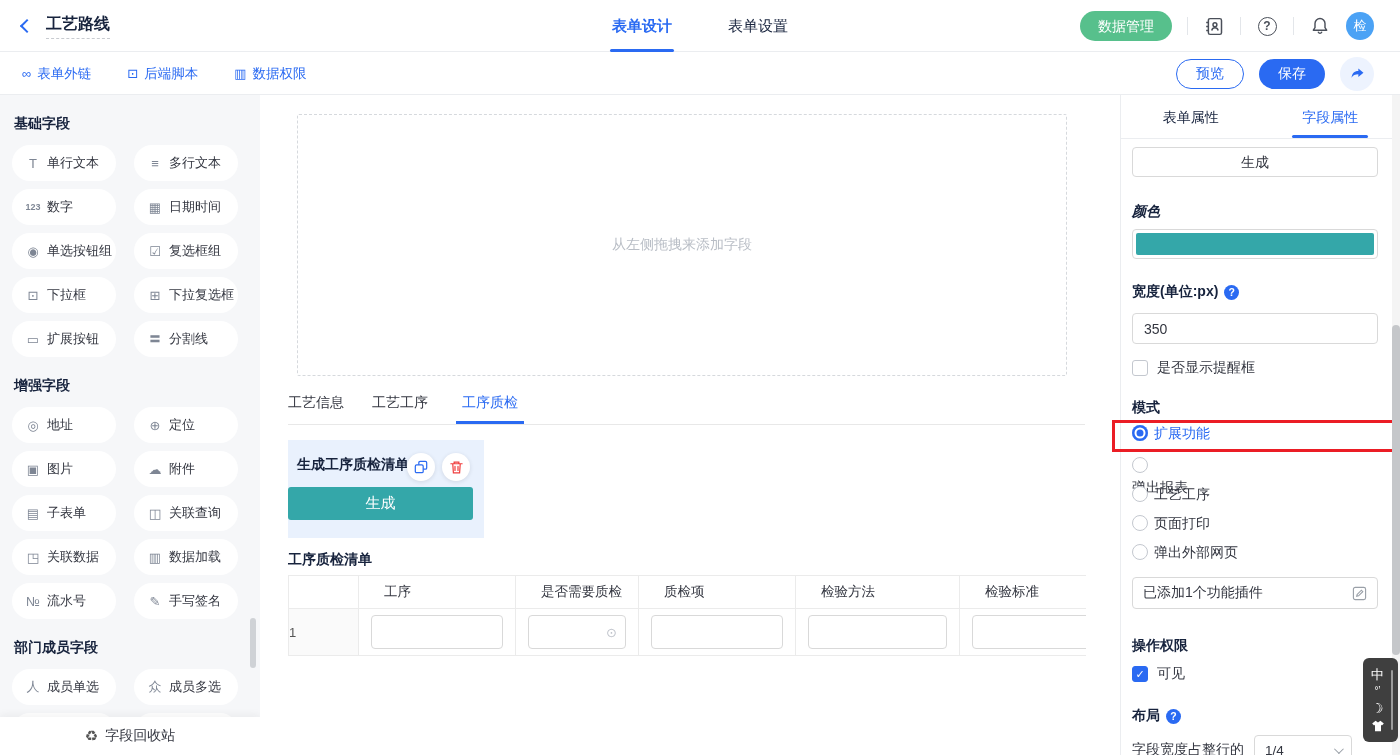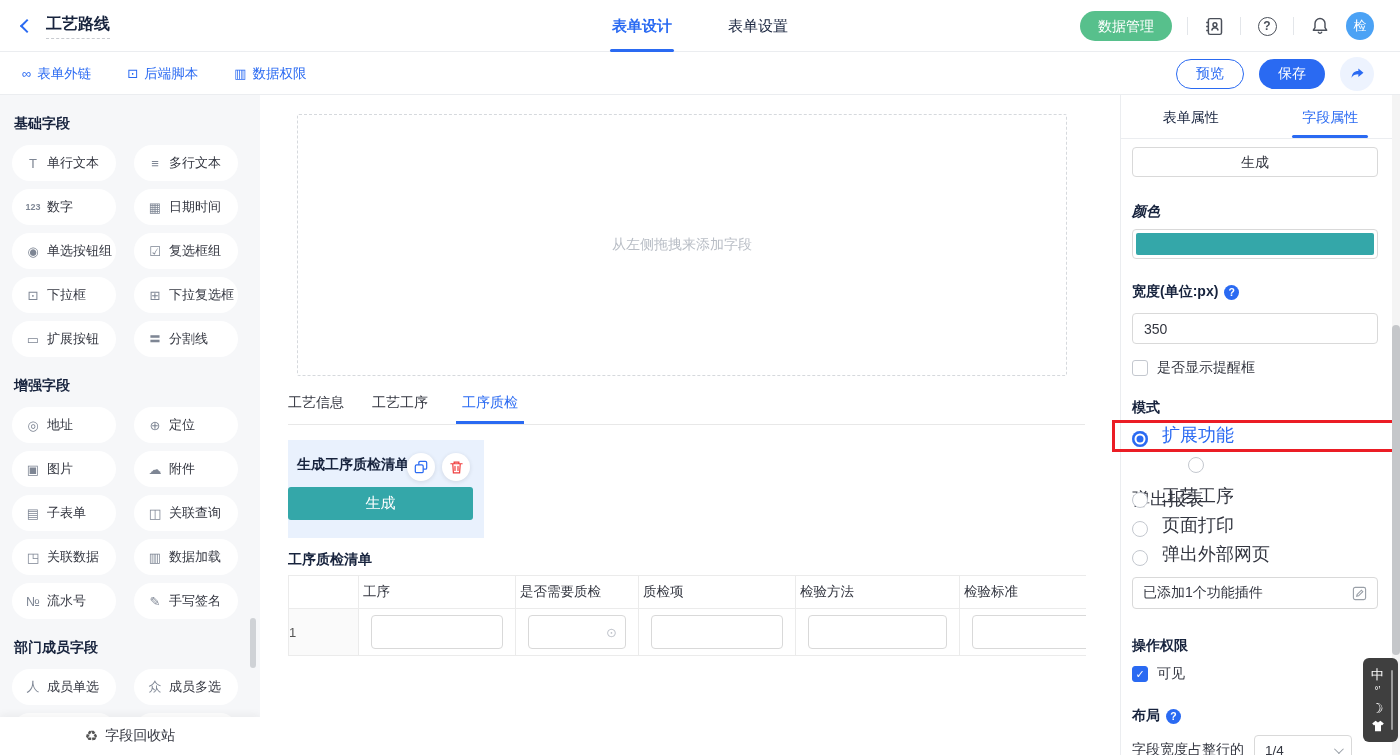"扩展功能" .radio-row { align-items: flex-end -> flex-start; font-size: 18px -> 14px; gap: 14px -> 6px }
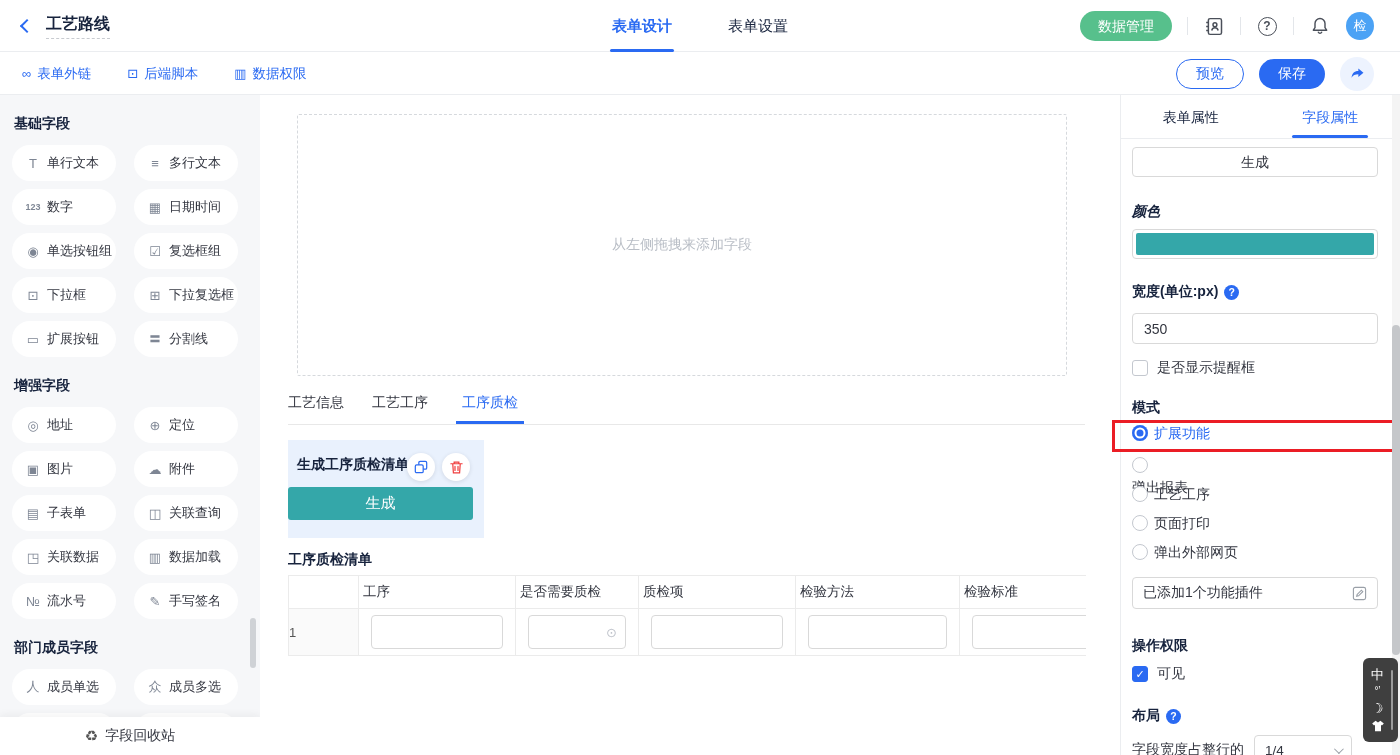"工序" table.sub th { padding-left: 4px -> 25px }
